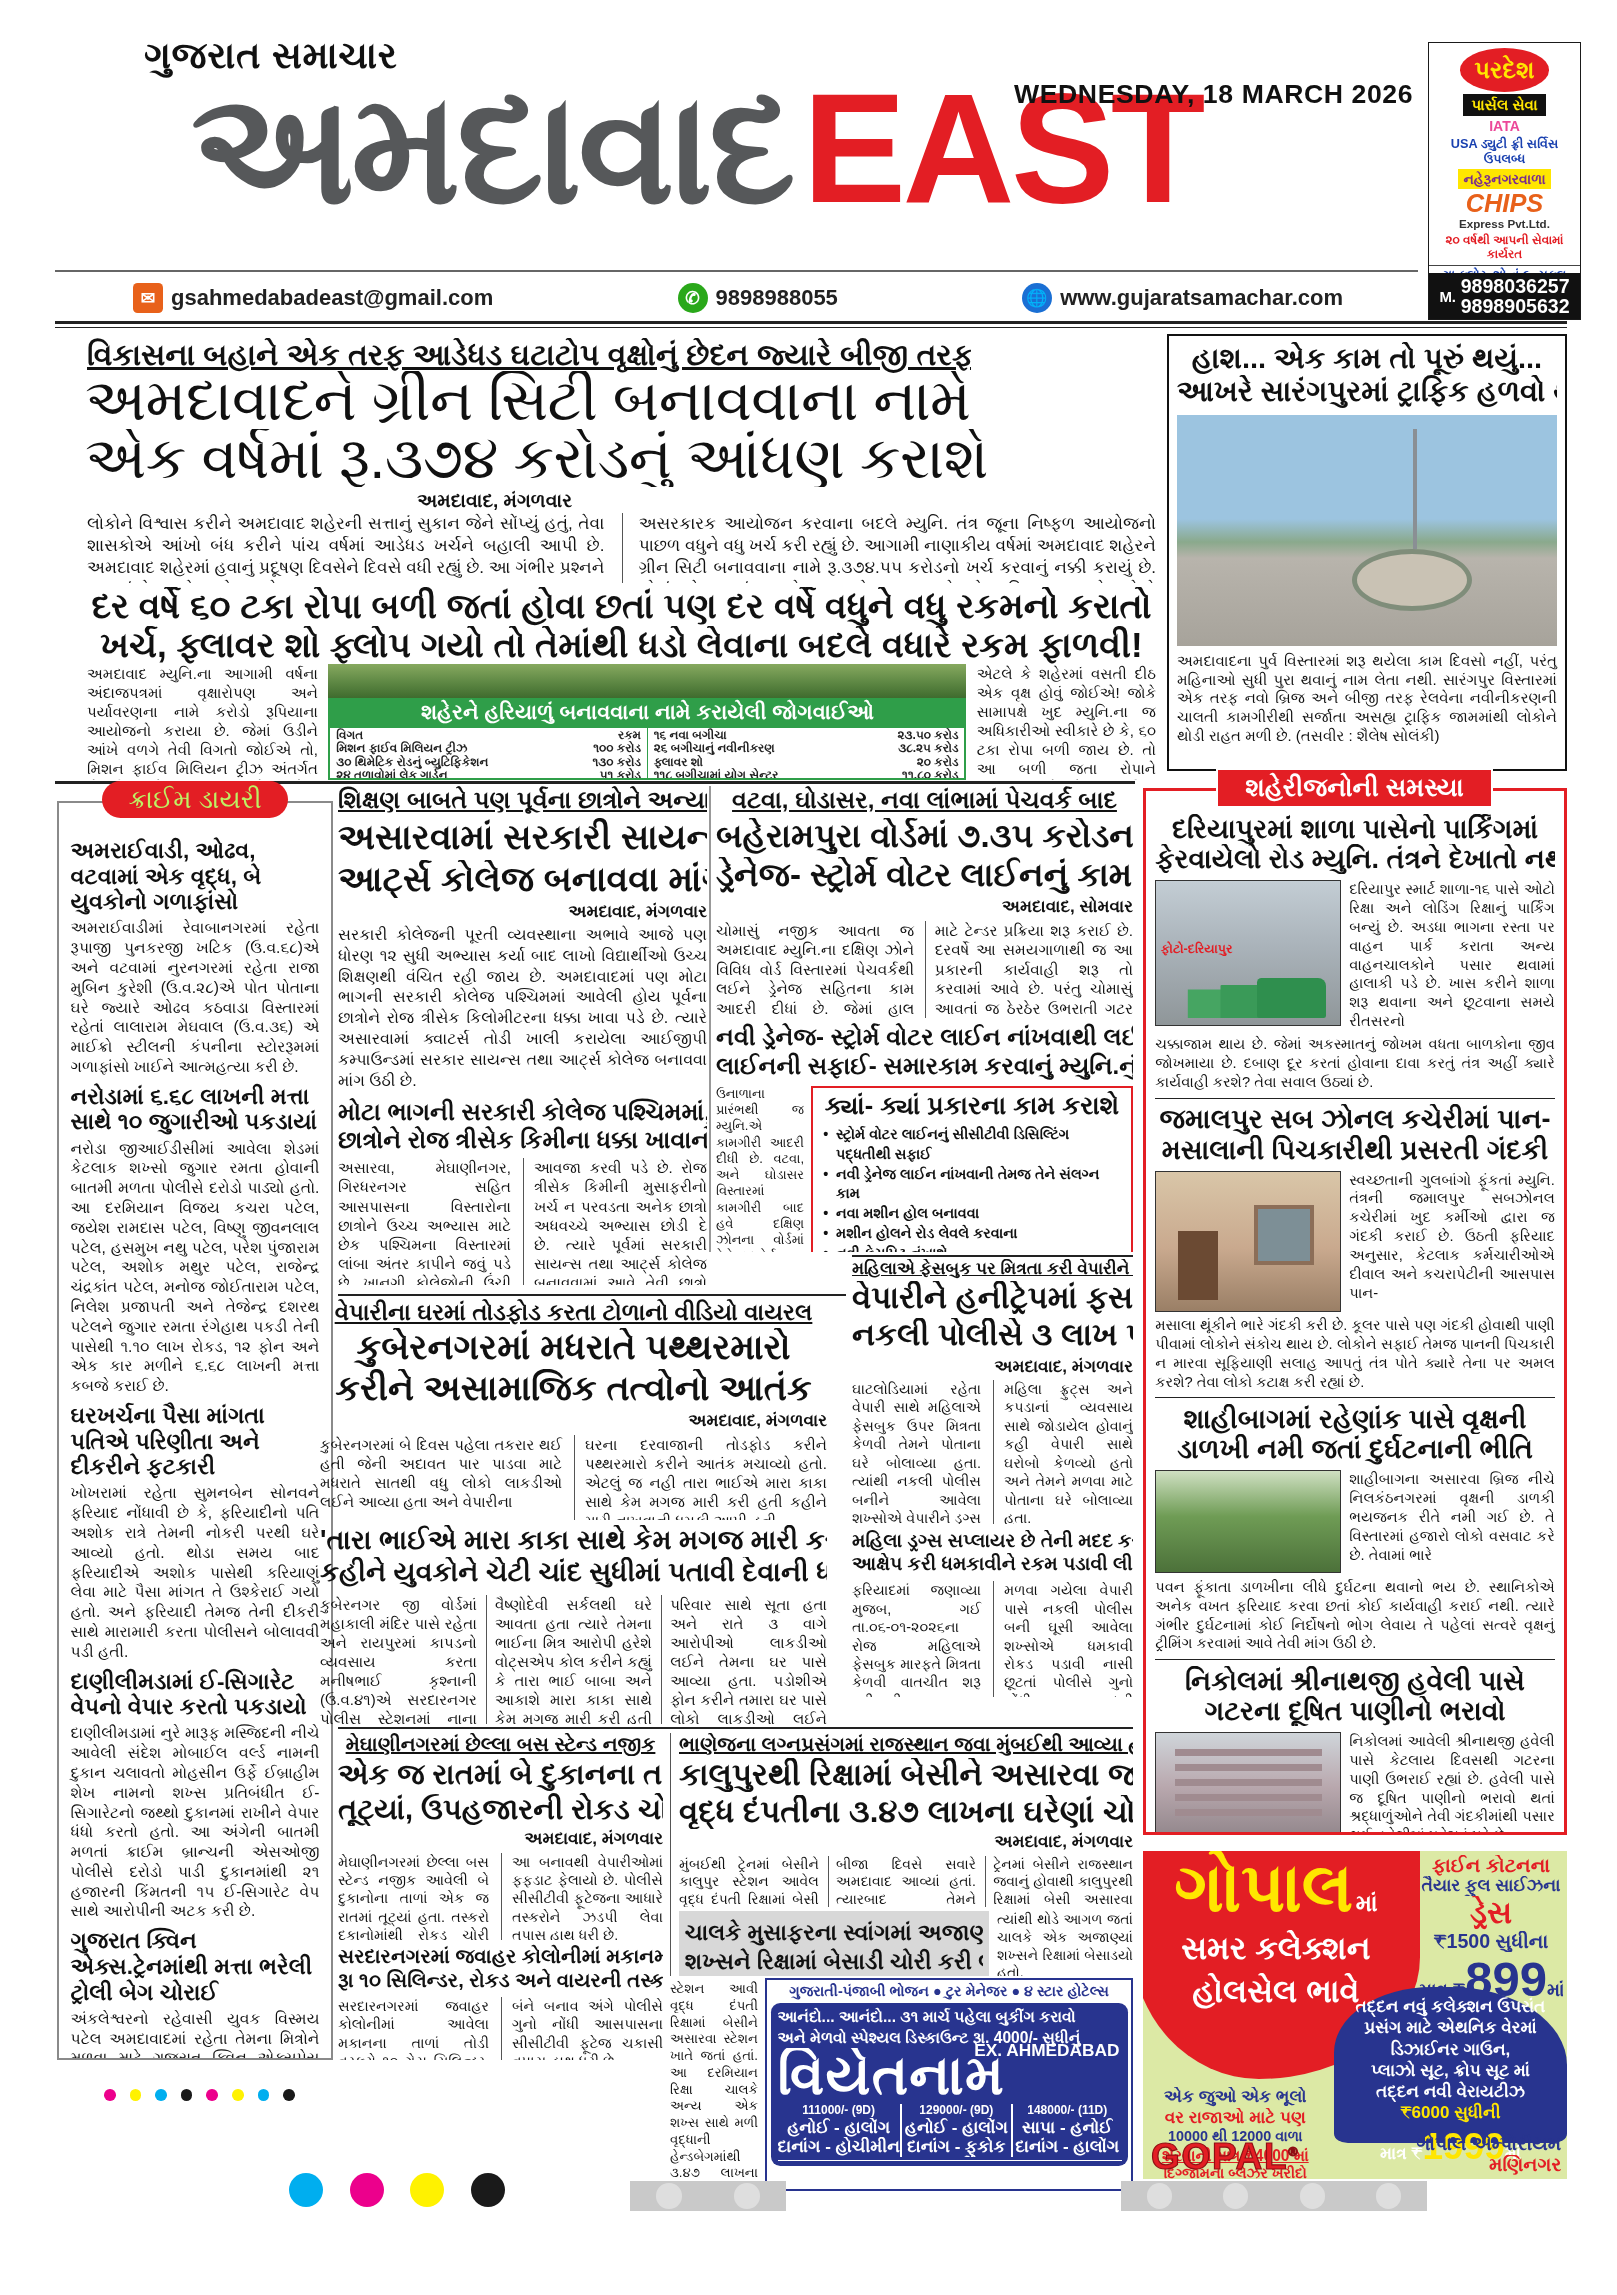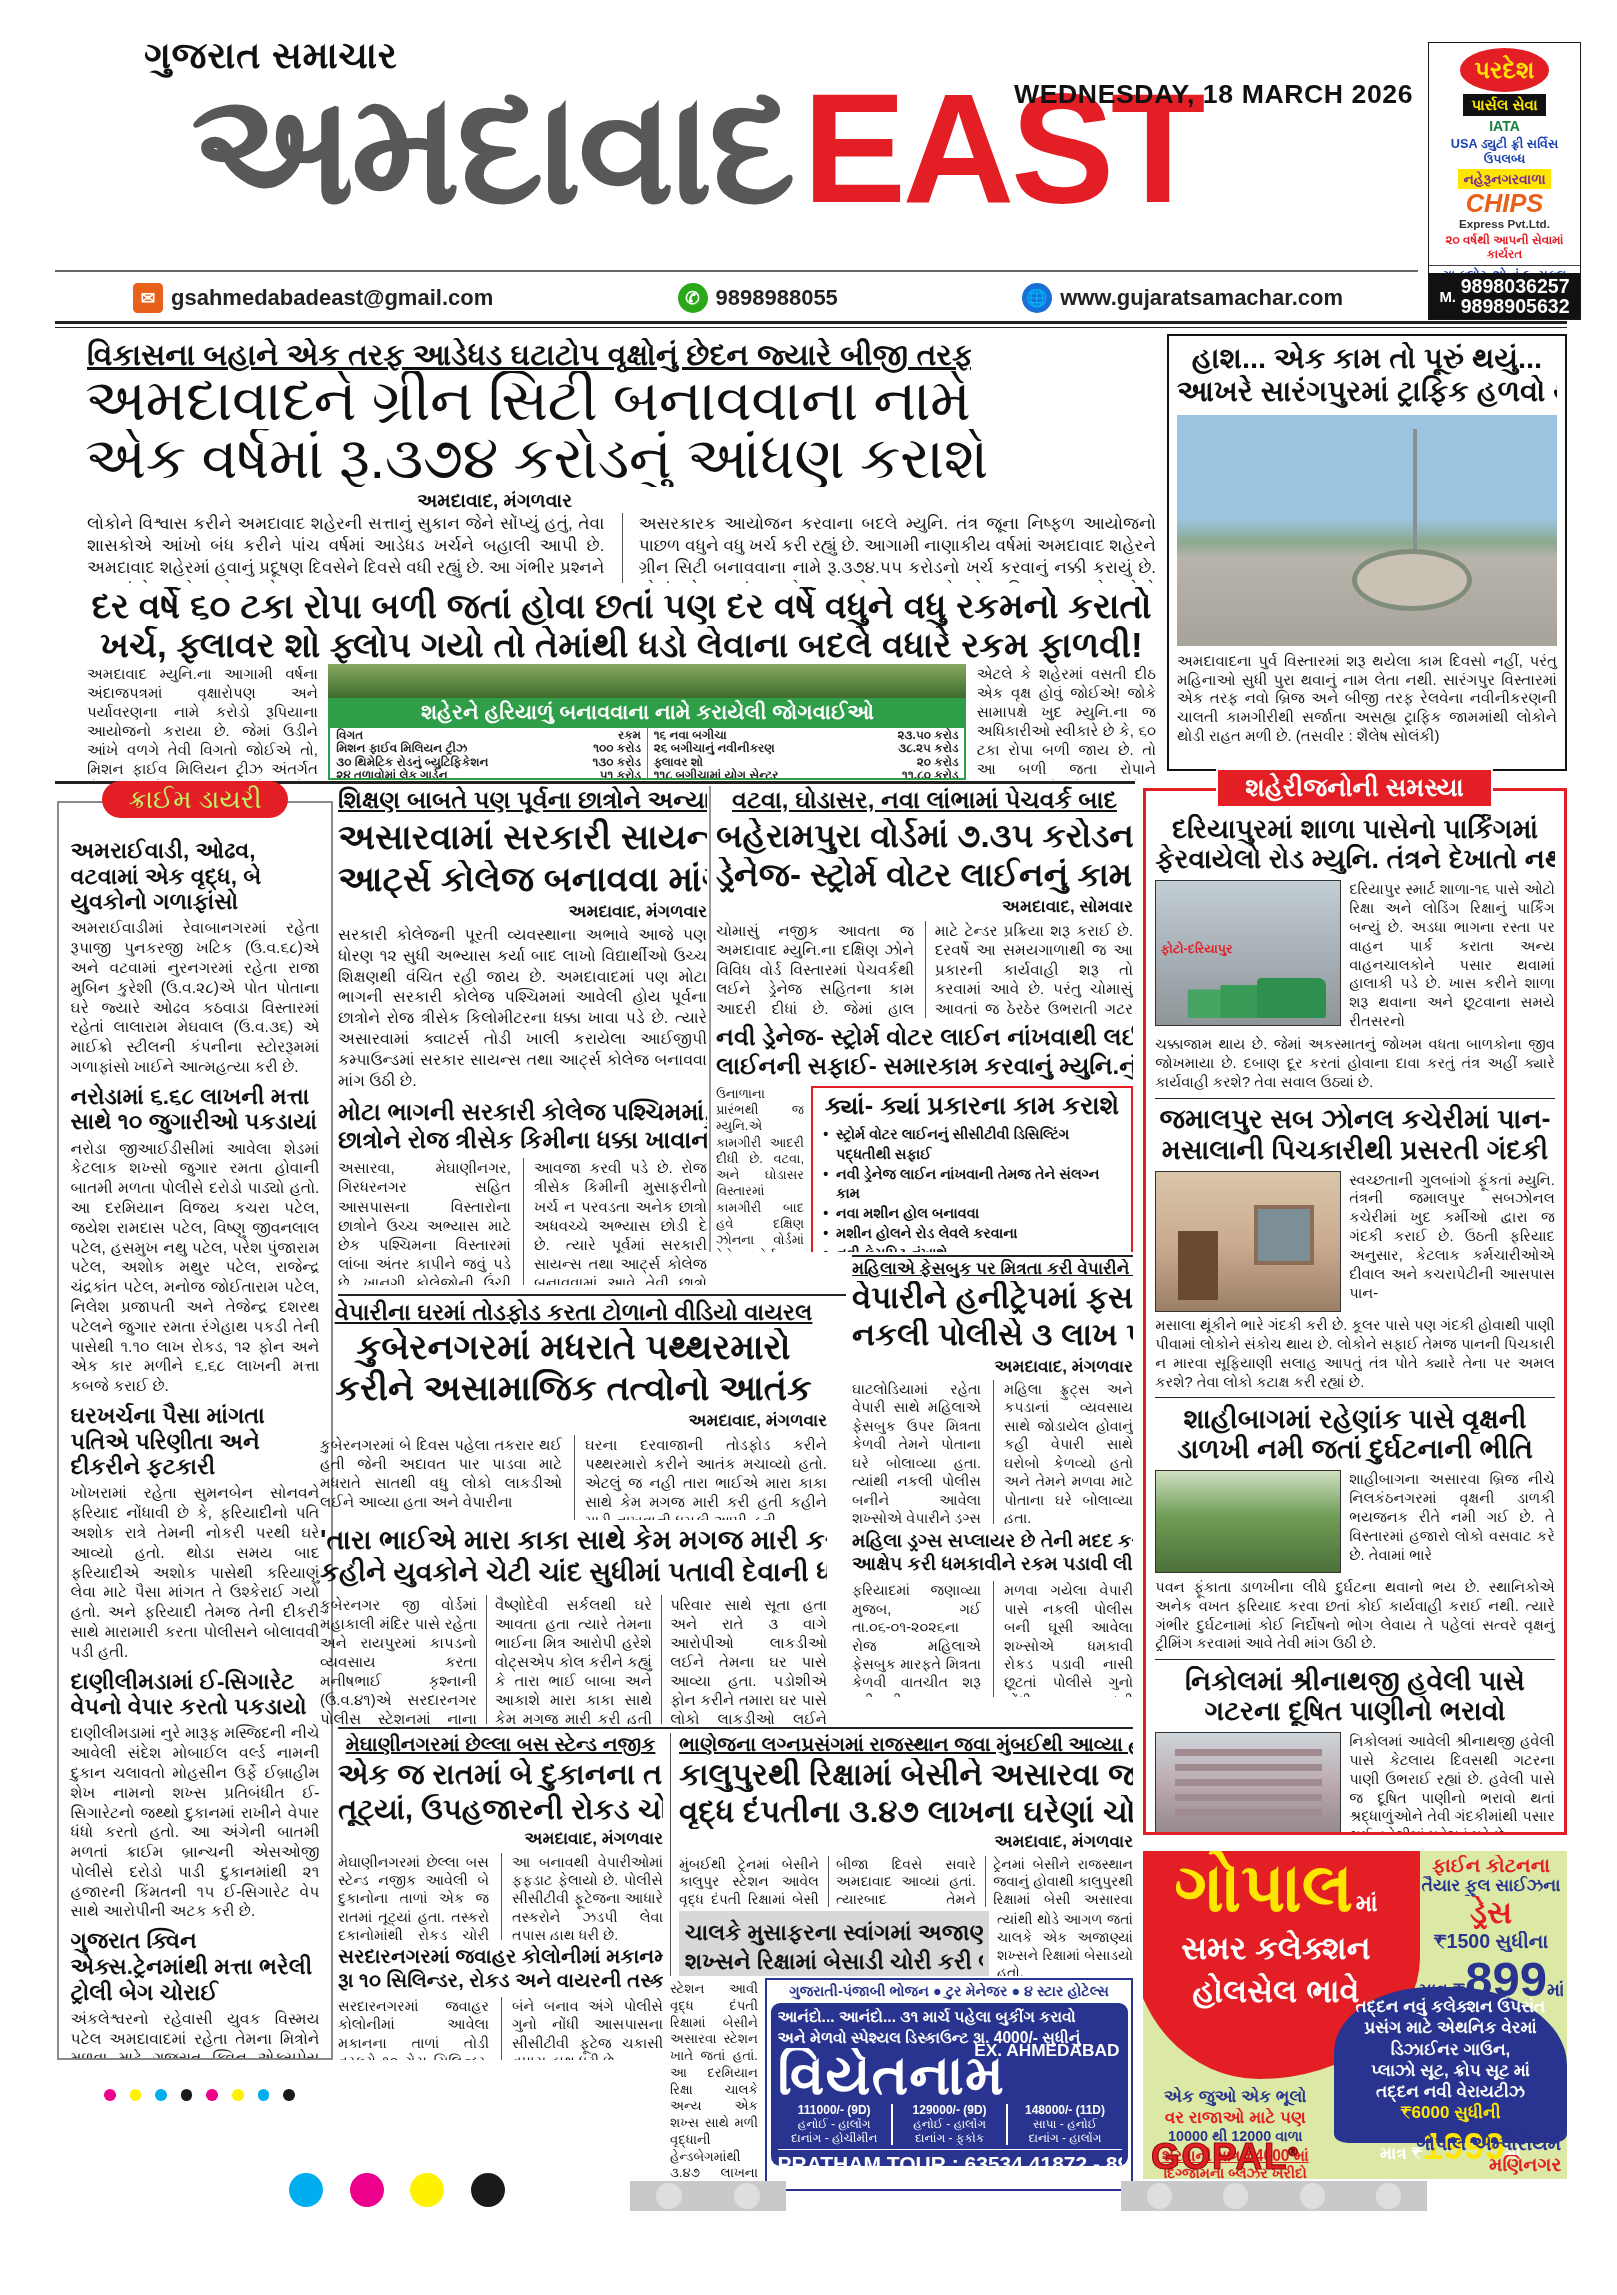"IATA" .parcel .iata { color: #15803d -> #ec4899 }
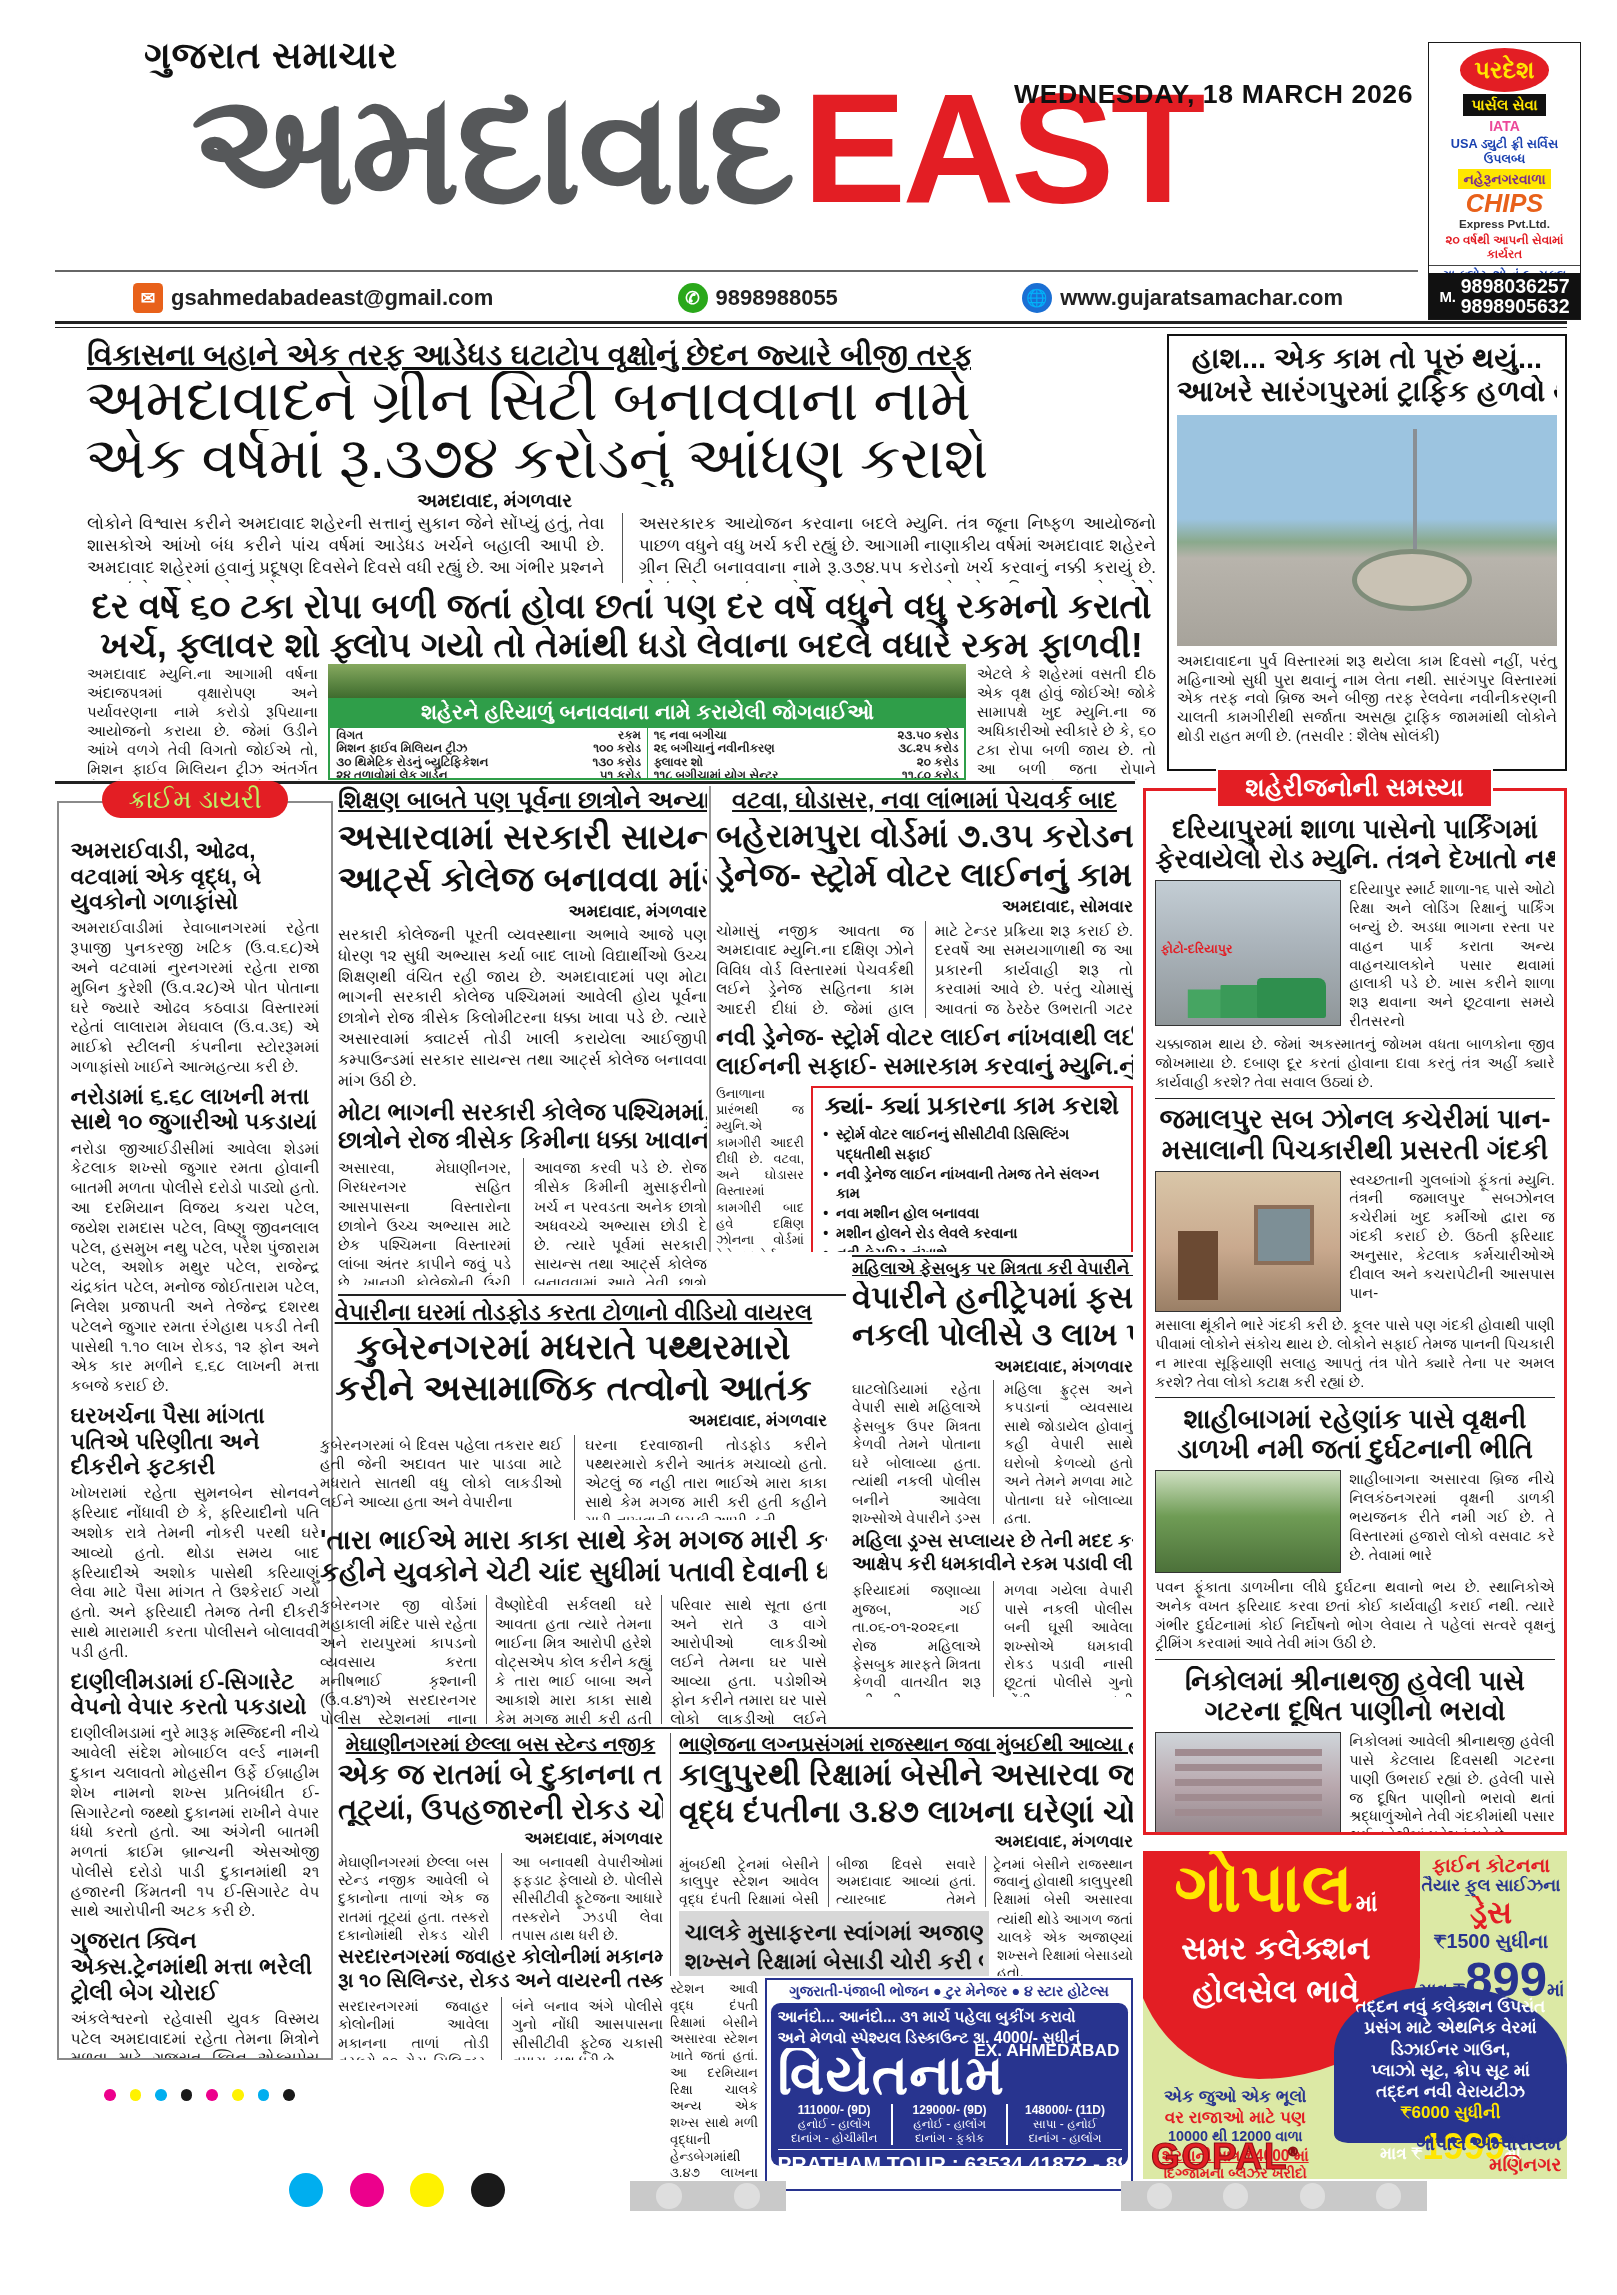"હનોઈ - હાલોંગ" .viet .pl { font-size: 12px -> 17px; font-weight: normal -> bold }
